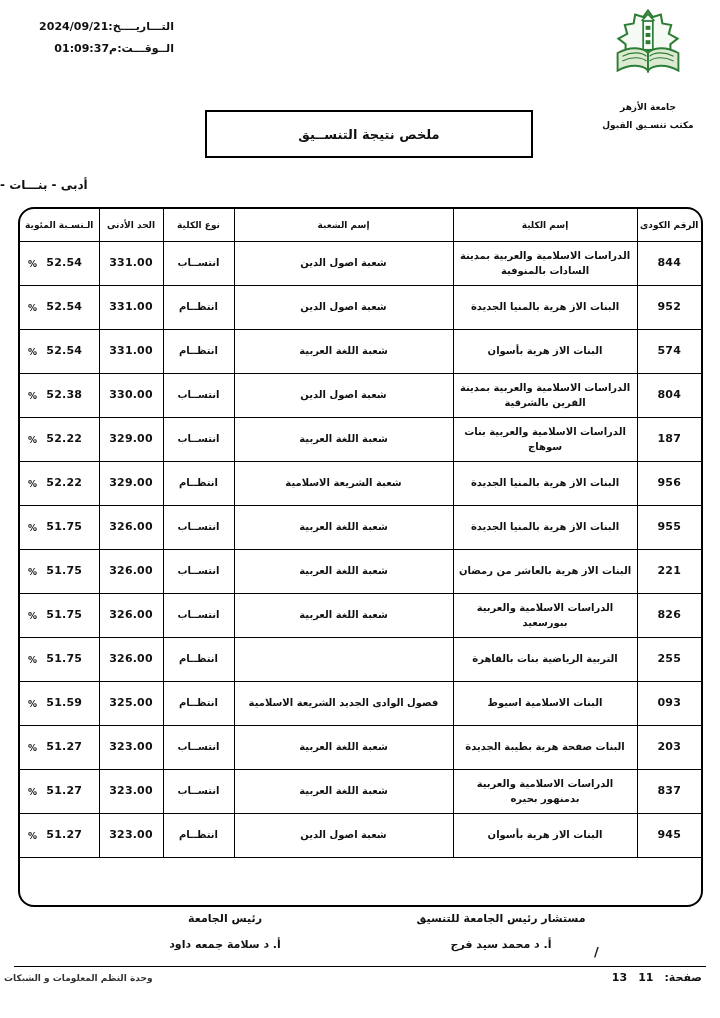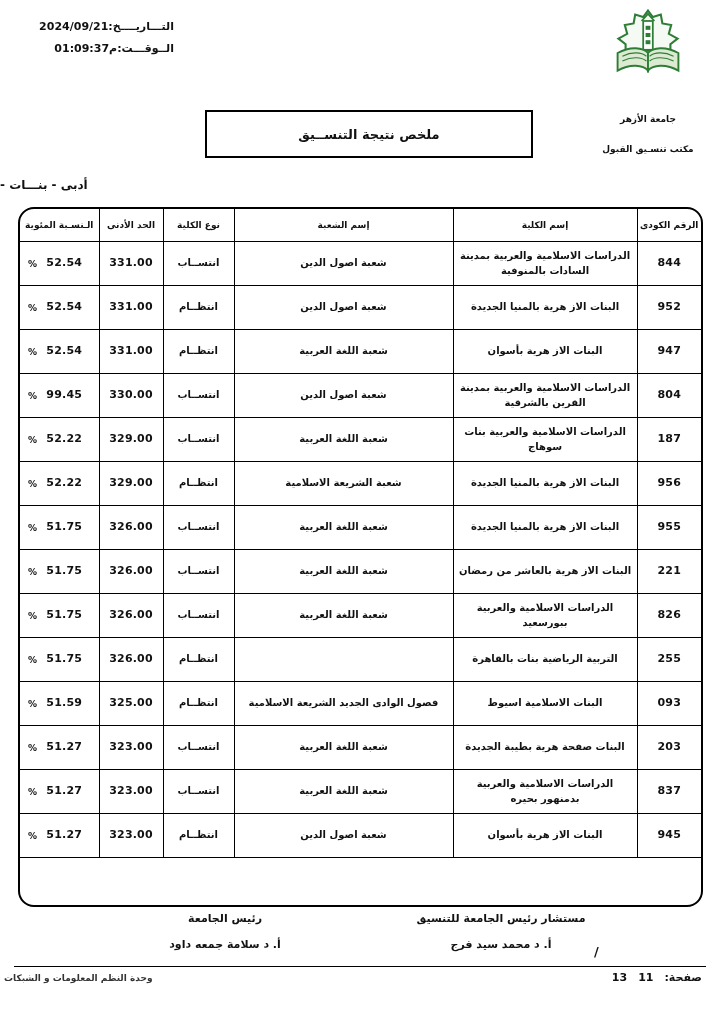"جامعة الأزهر" .org-line { margin-top: 20px -> 8px }
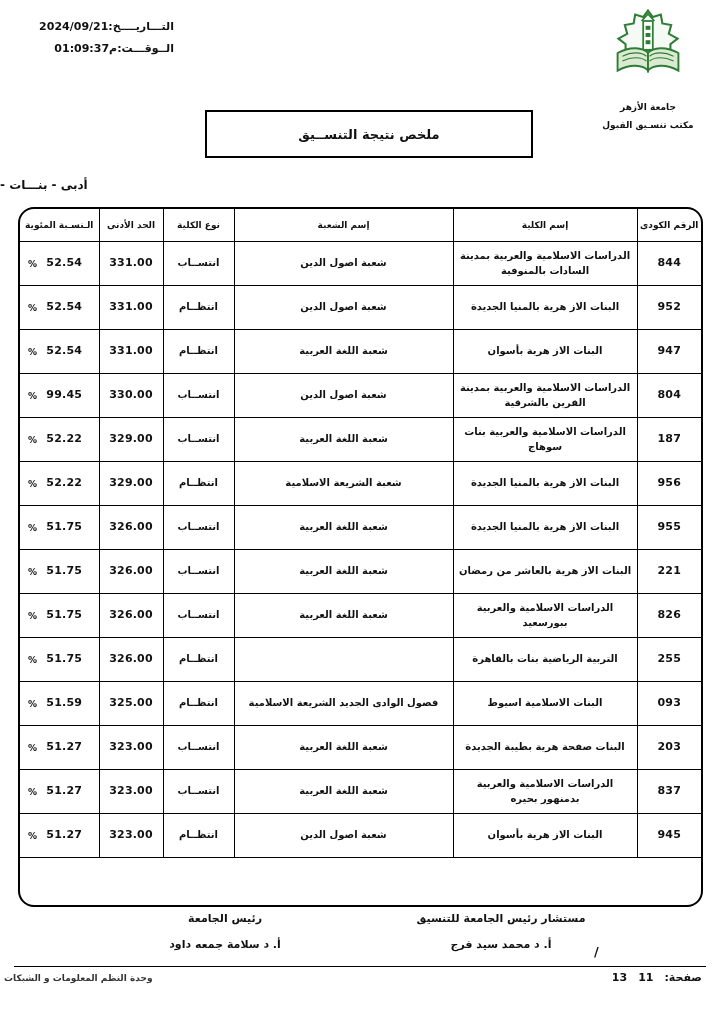"947" td.num { text: 947 -> 574 }
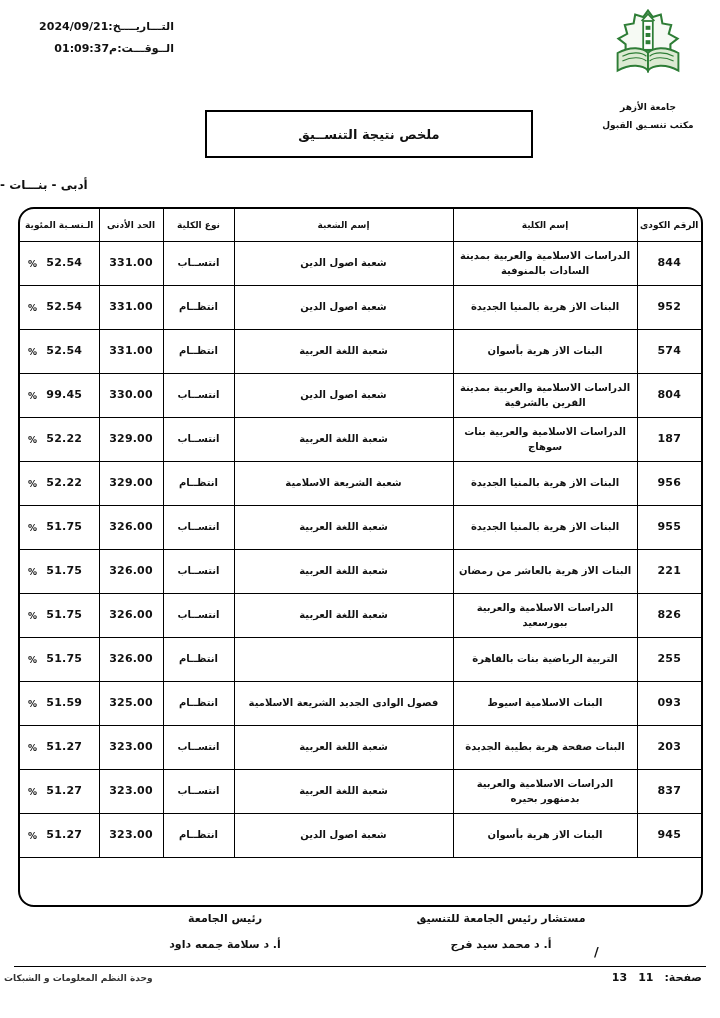"99.45" span.pct-val { text: 99.45 -> 52.38 }
